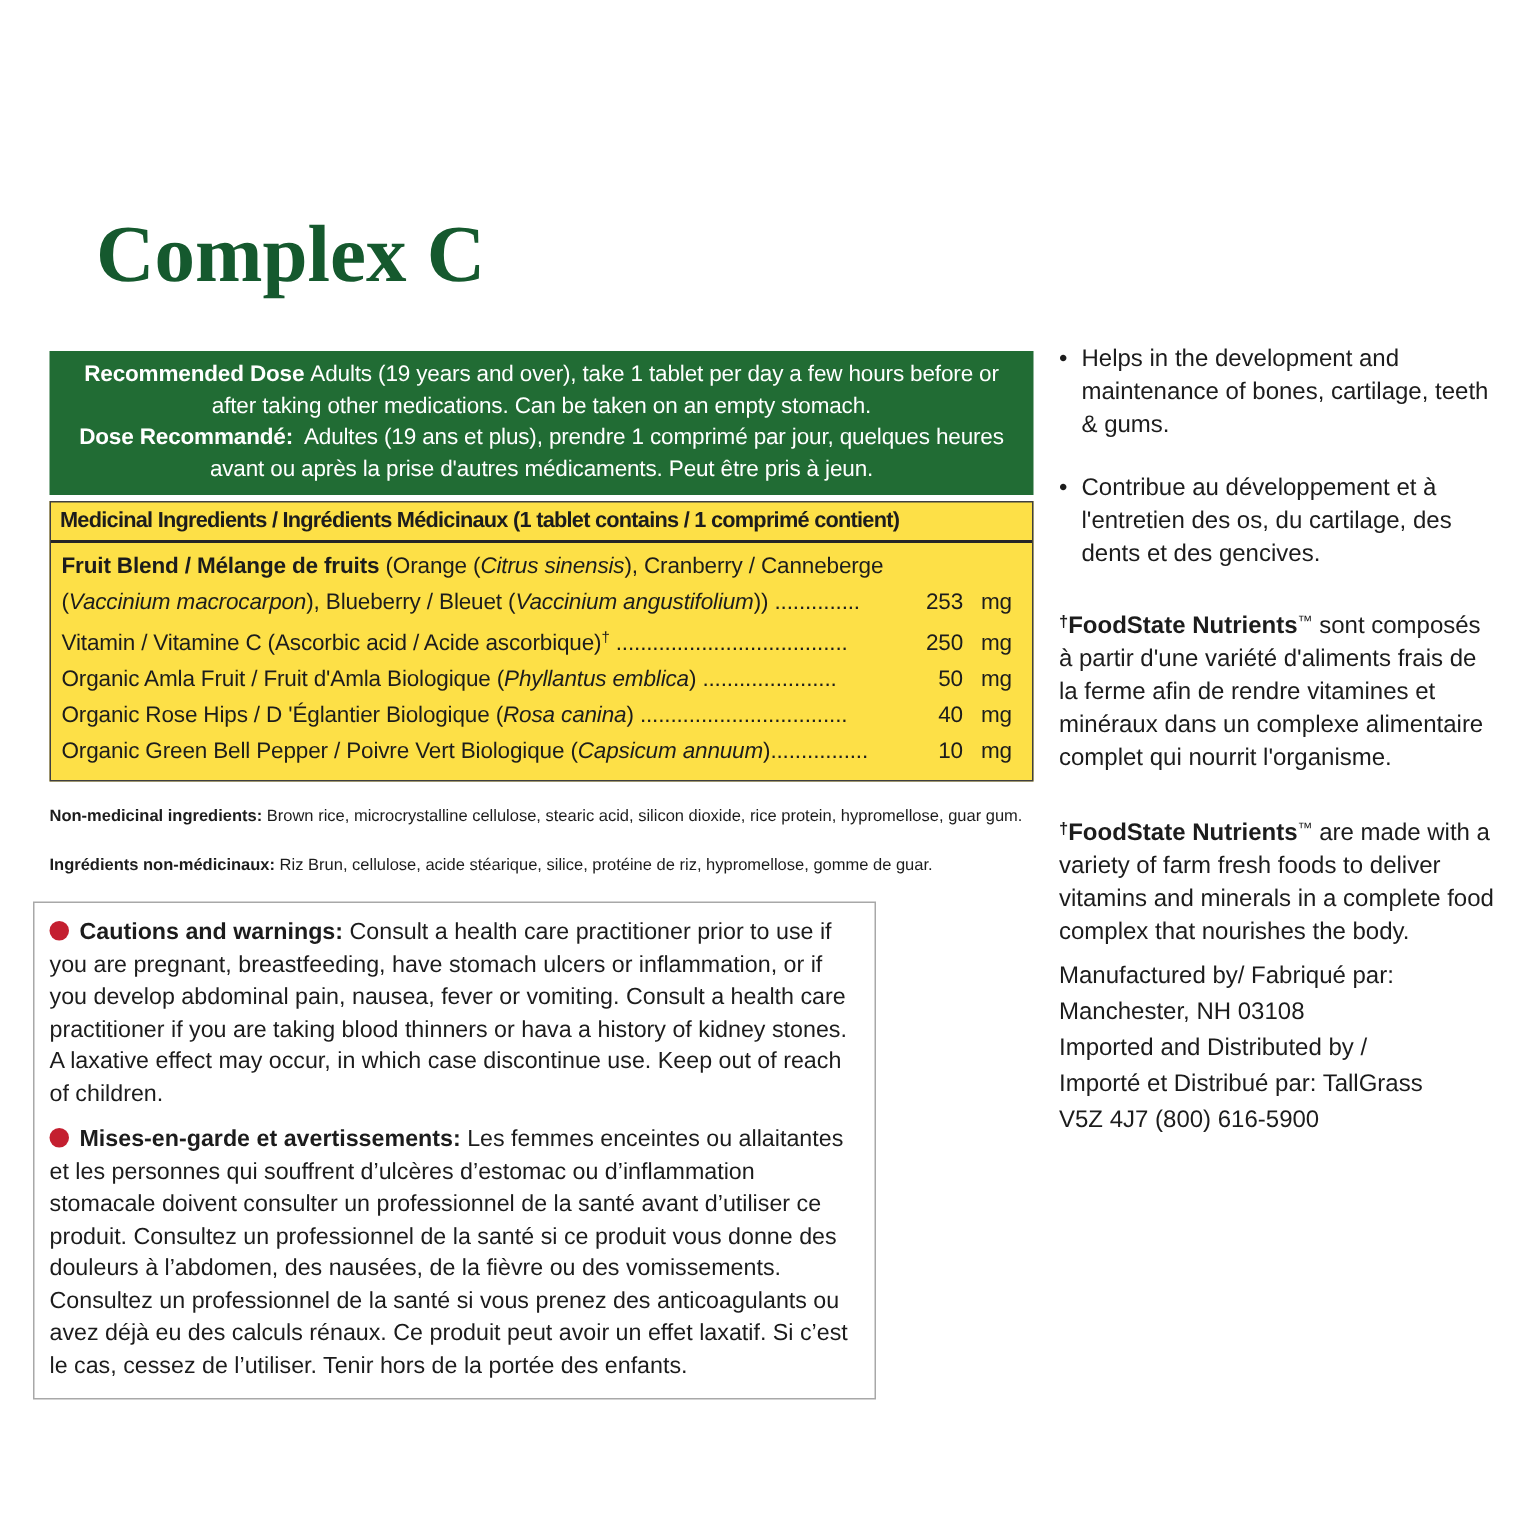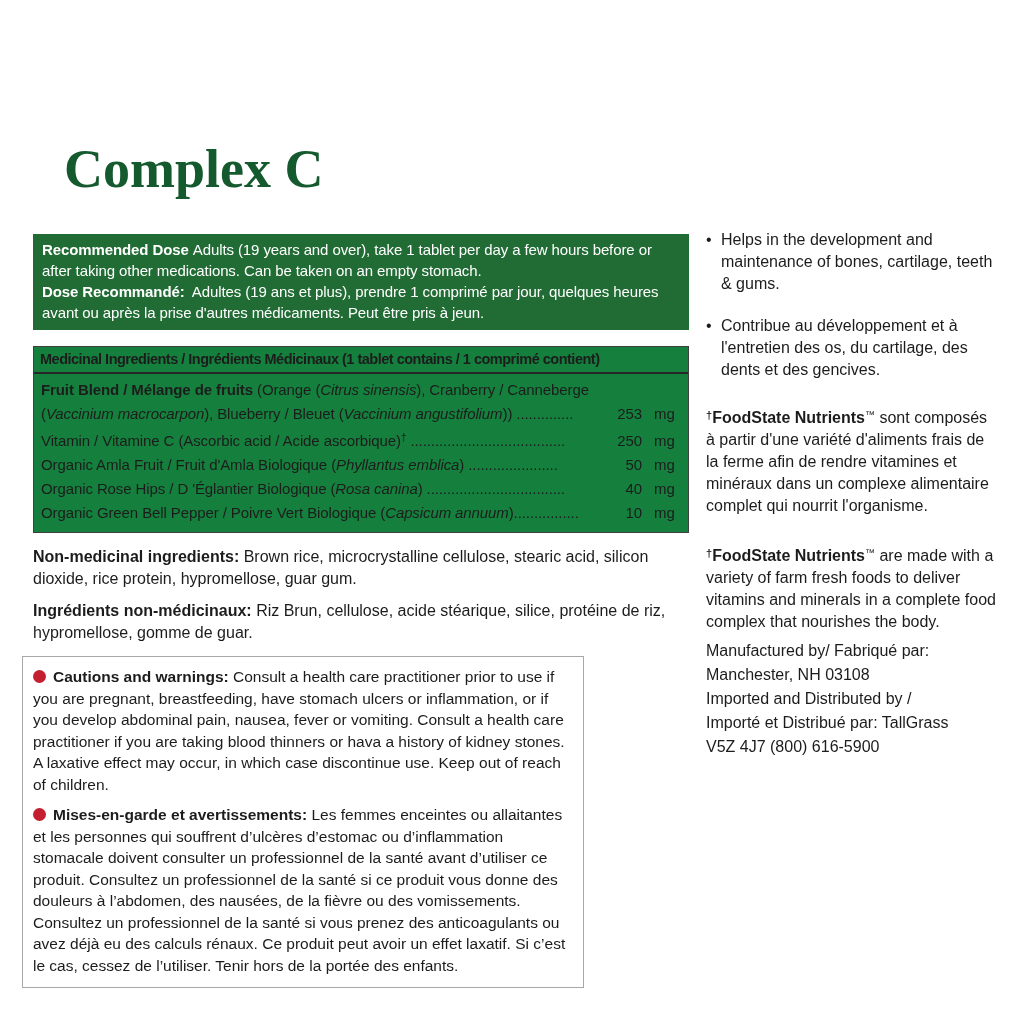"Recommended Dose Adults (19 years" .dose-box p { text-align: none -> center }
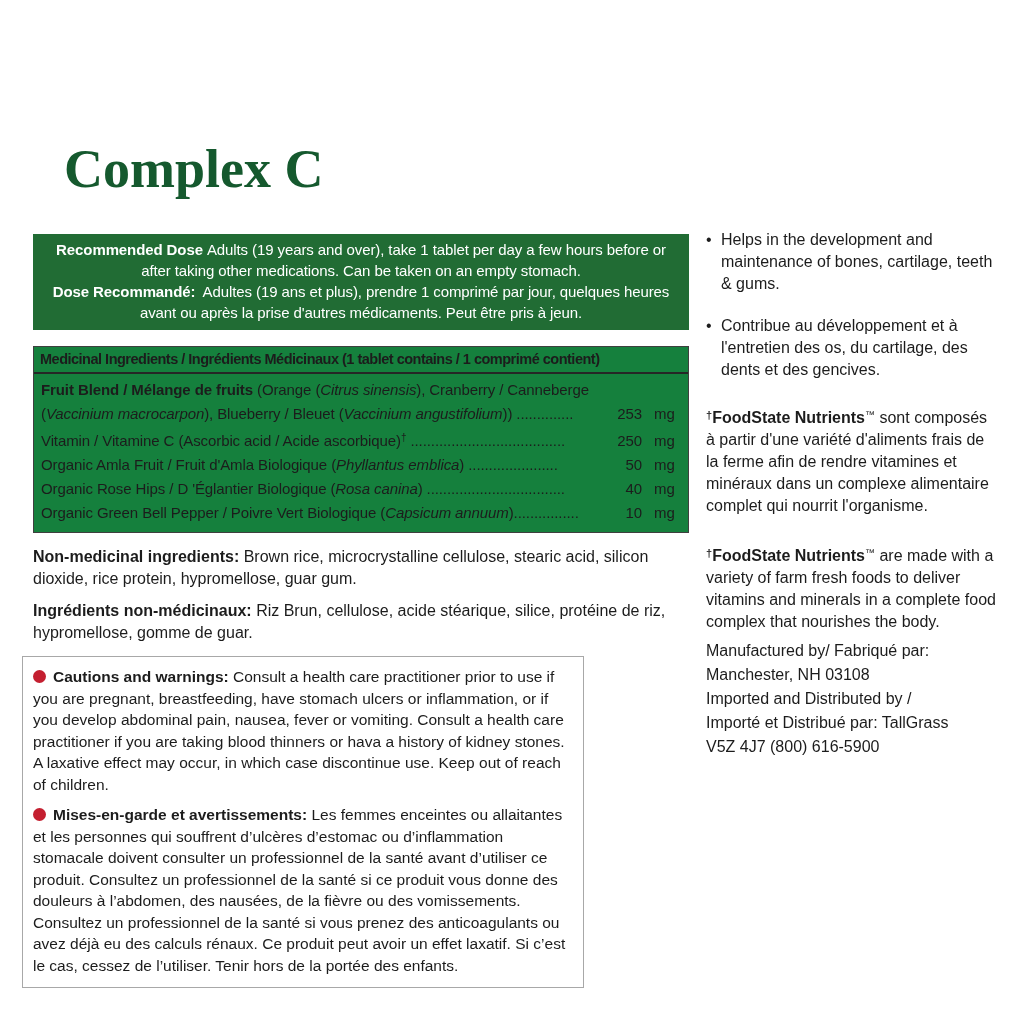"Medicinal Ingredients / Ingrédients" .med-table { background: #15803d -> #fde047; margin-top: 16px -> 4px }
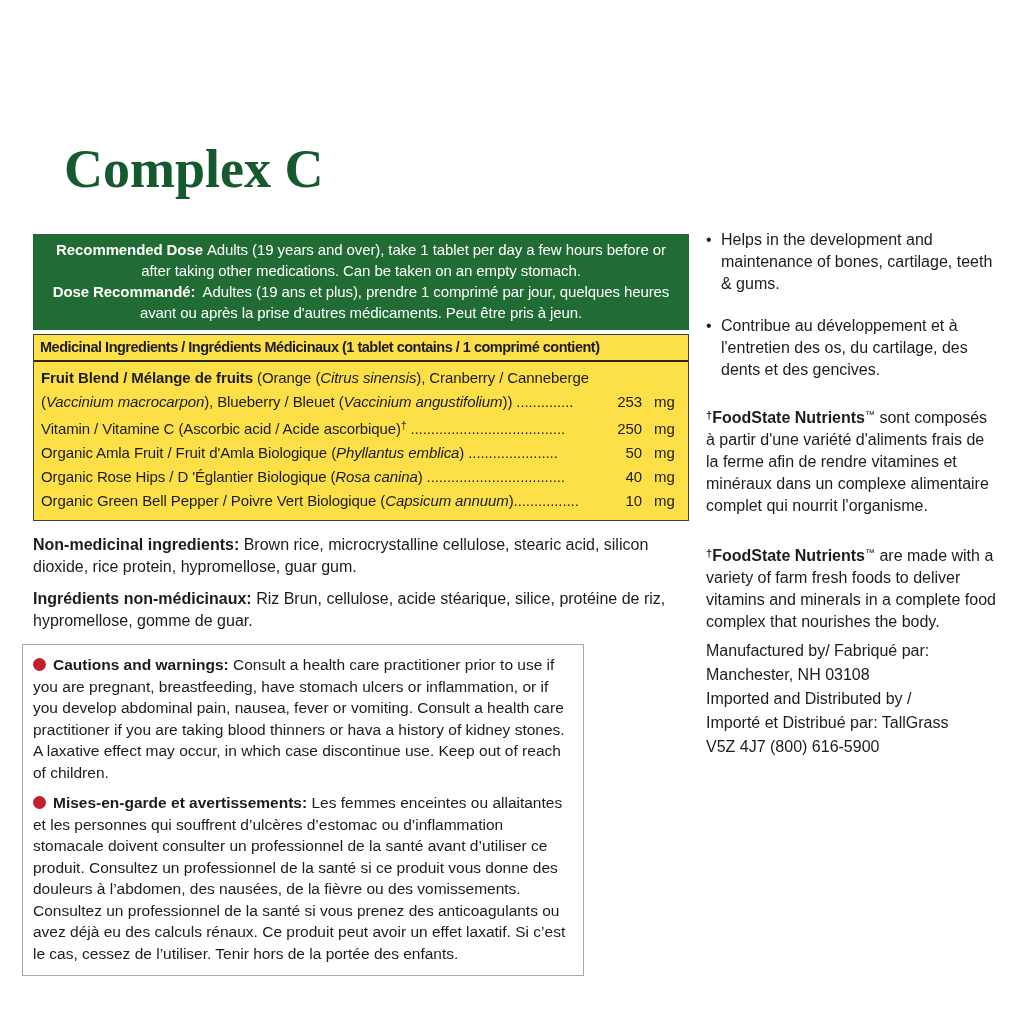"Non-medicinal ingredients: Brown rice," .nonmed { font-size: 16px -> 11px }
